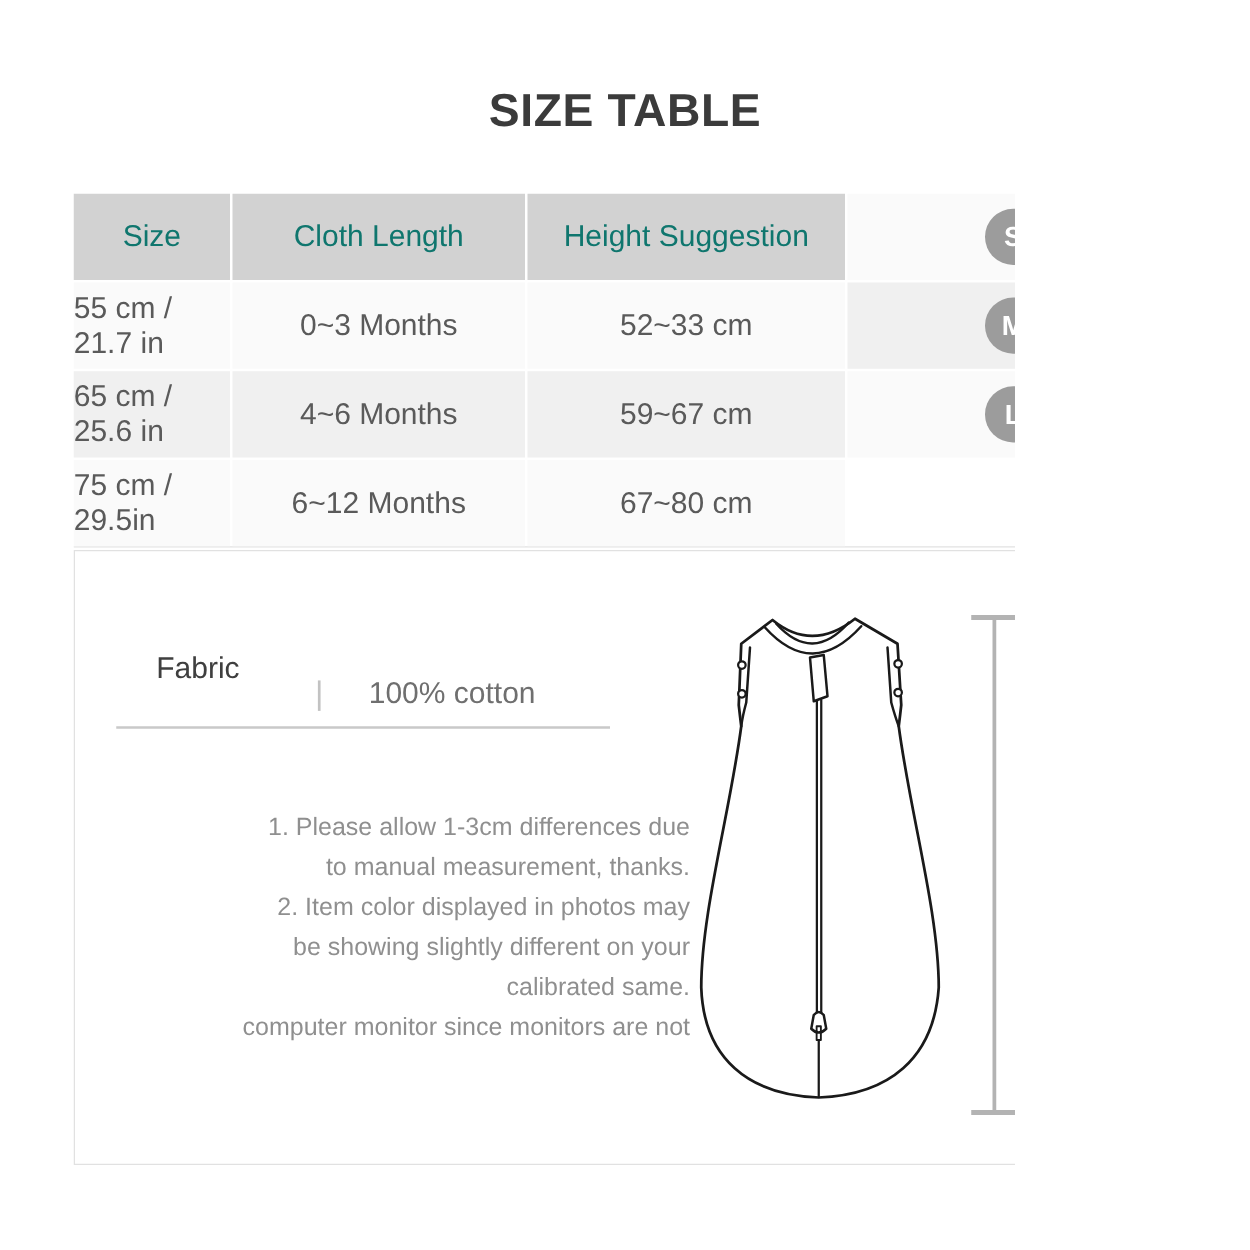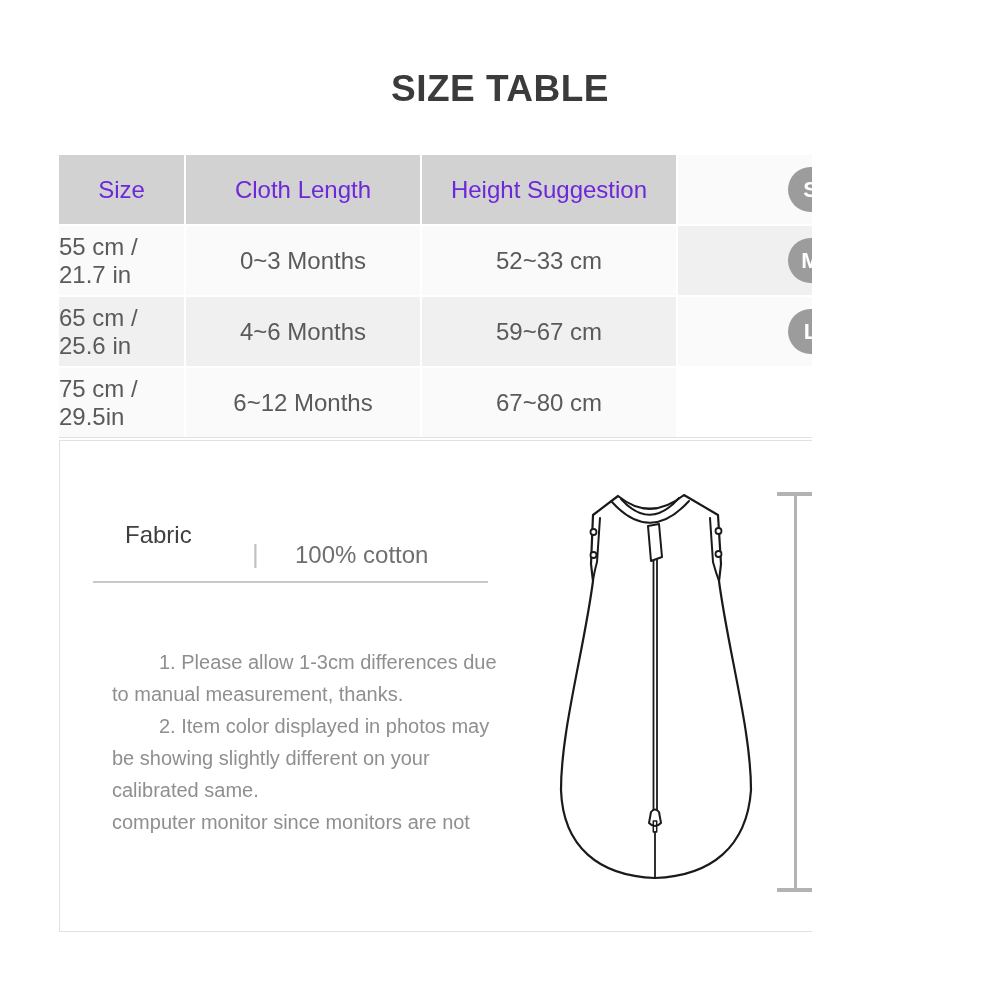"Size" .th { color: #6d28d9 -> #0f766e }
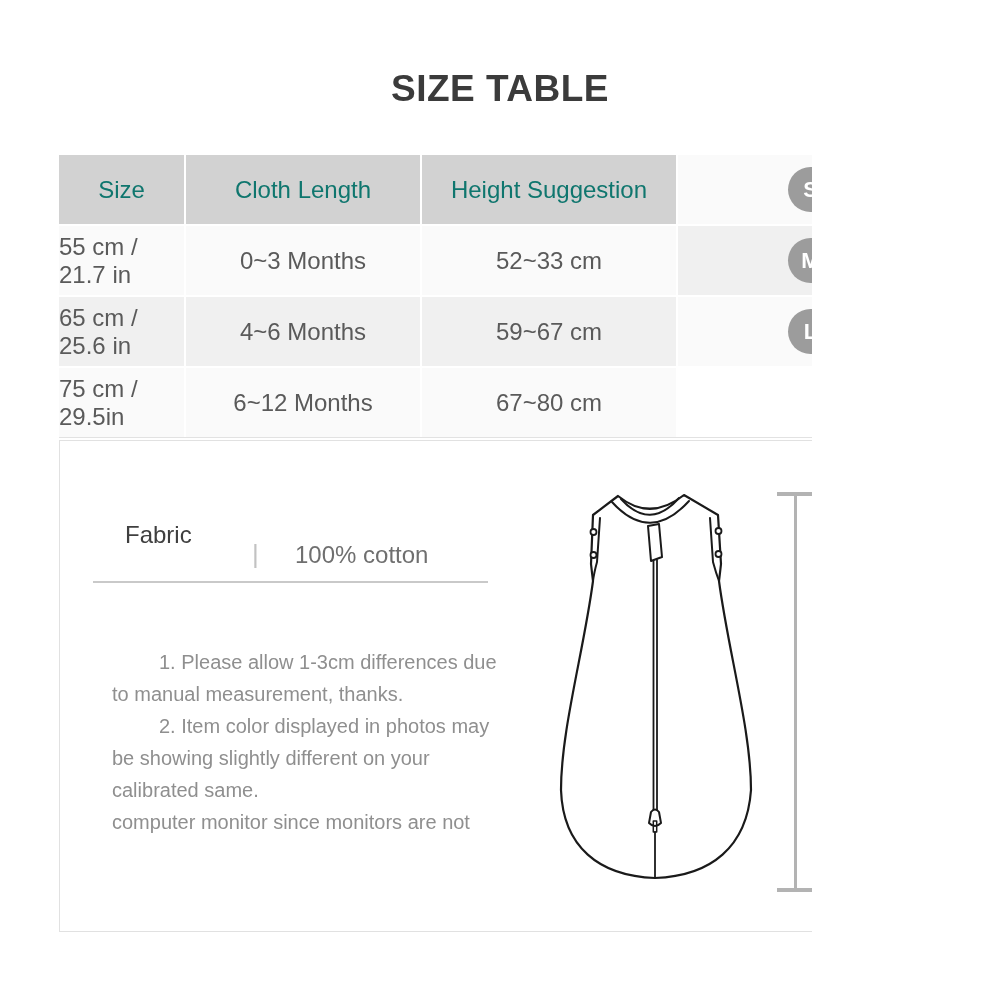"1. Please allow 1-3cm differences" .notes .line { text-align: none -> right }
